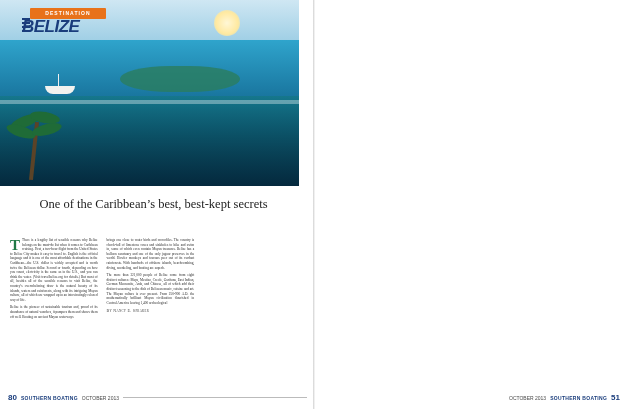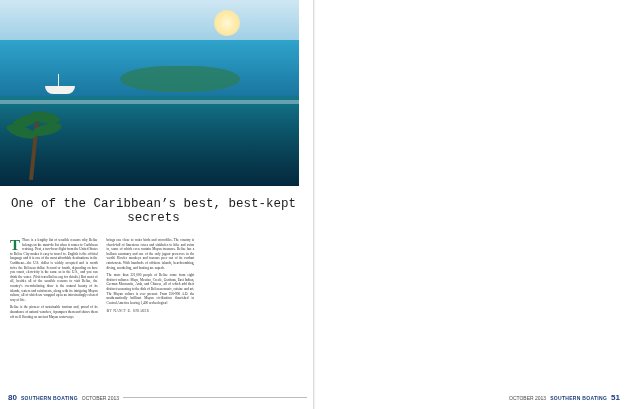"BELIZE" div.logo { html: none -> <div> <div>DESTINATION</div> <div> <i></i> <i></i> <i></i> <i></i> </div> <div>BELIZE</div> </div> }
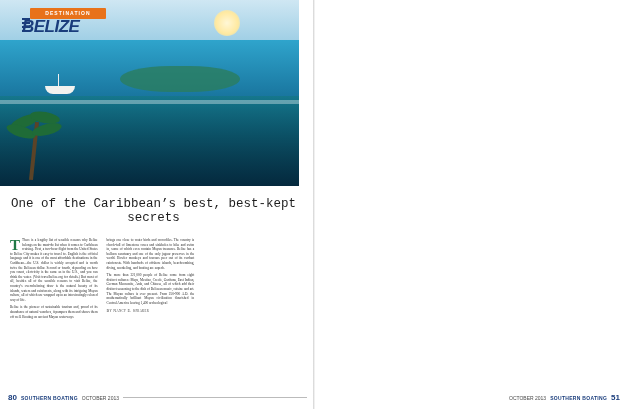"One of the Caribbean’s best," .headline .sub { font-family: Liberation Mono, monospace -> Liberation Serif, serif }
